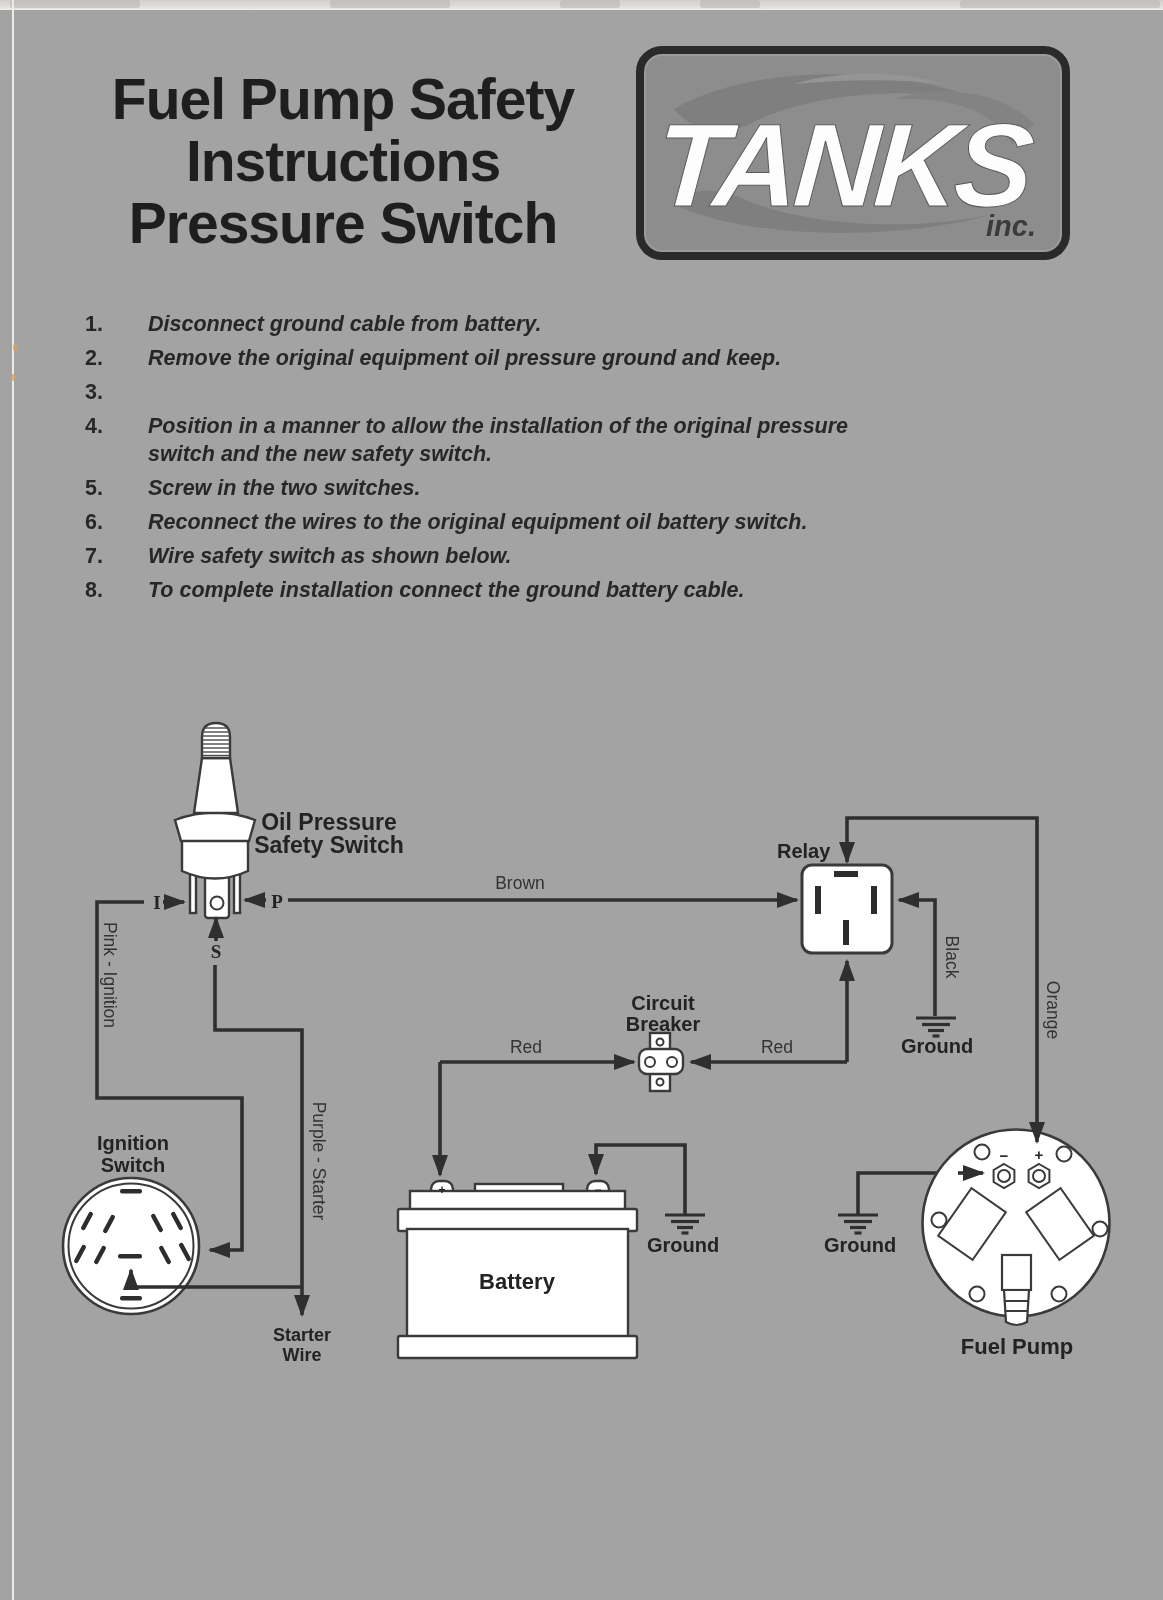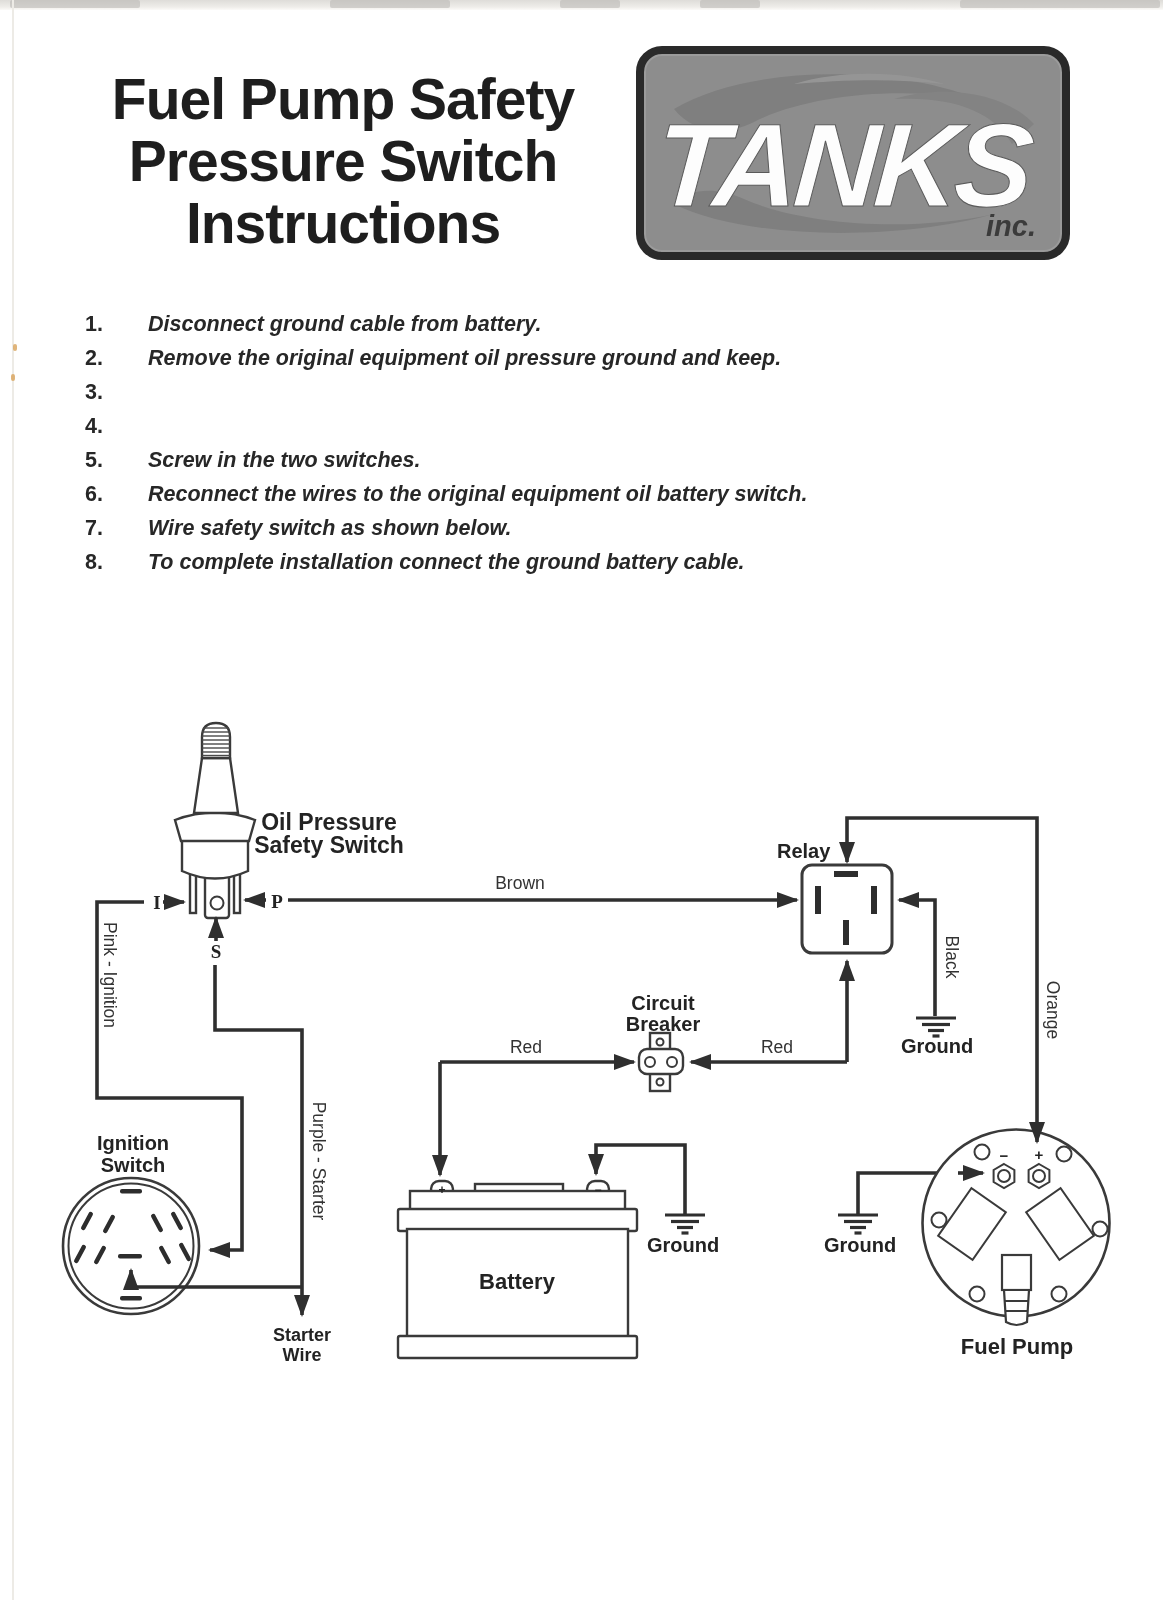"Fuel Pump Safety" .page { background: #ffffff -> #a3a3a3 }
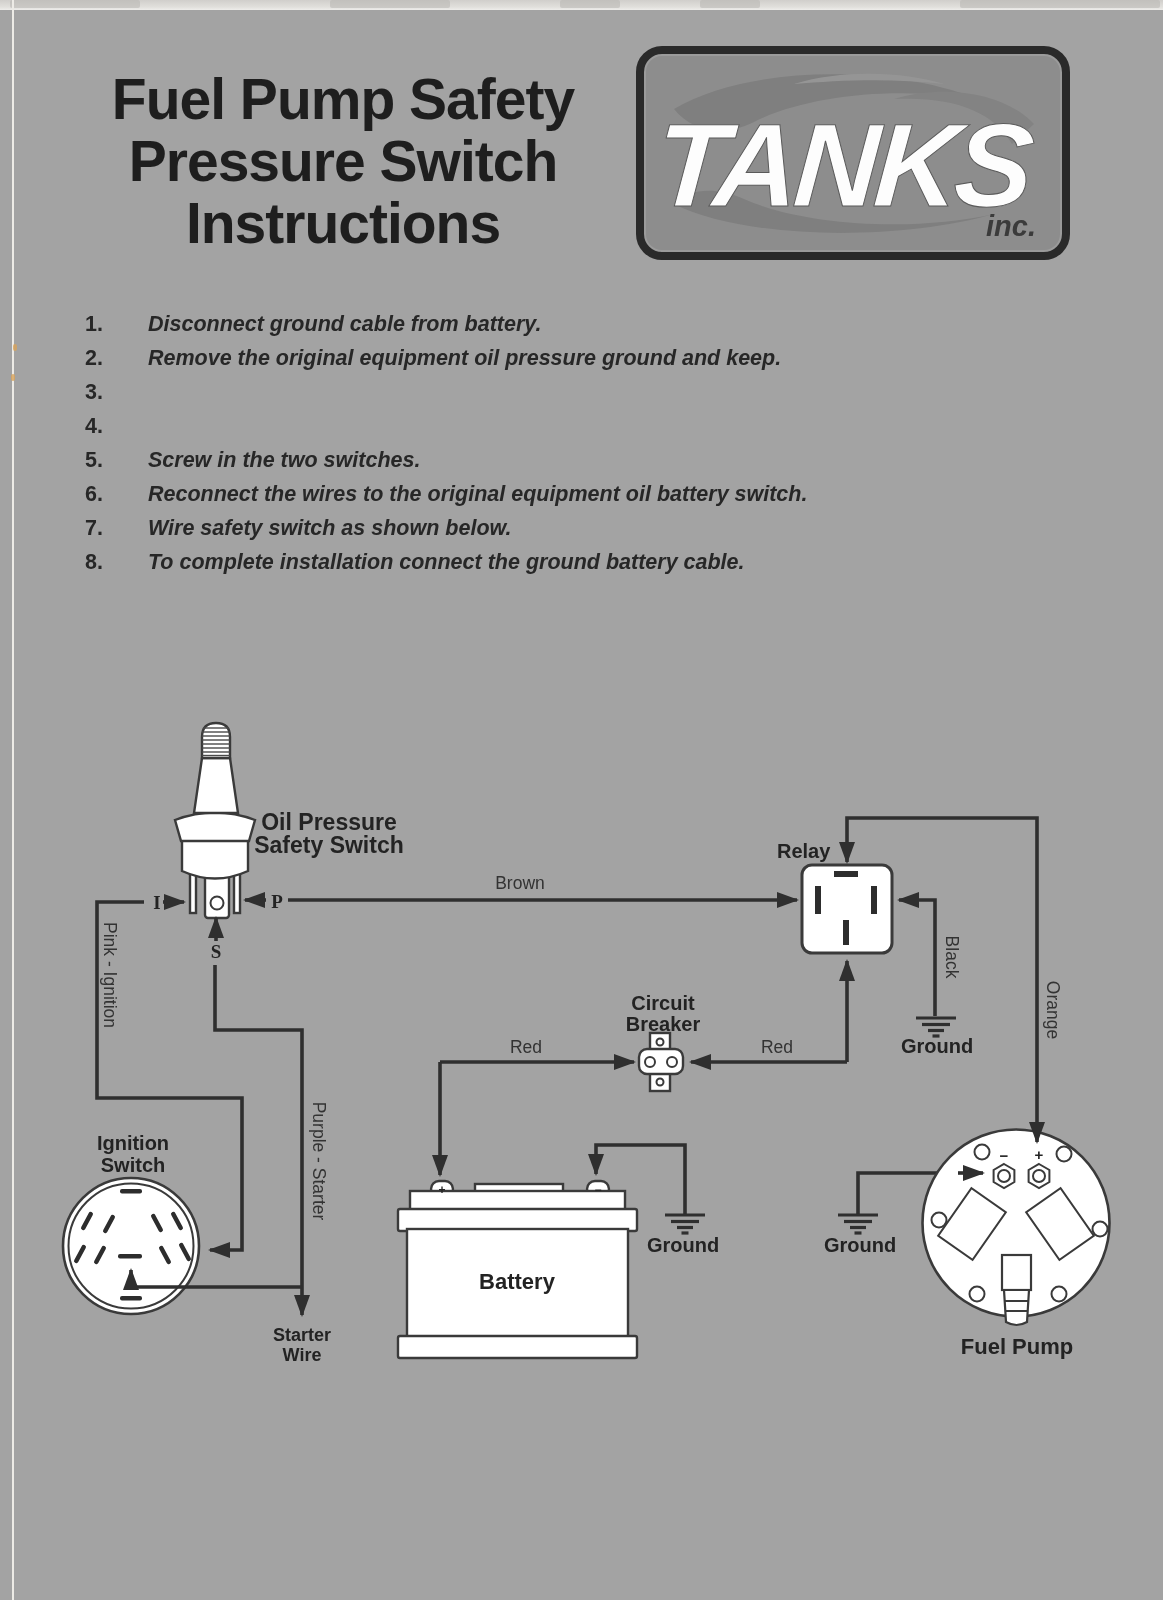"Pressure Switch" div { order: before "Instructions" -> after "Instructions" }
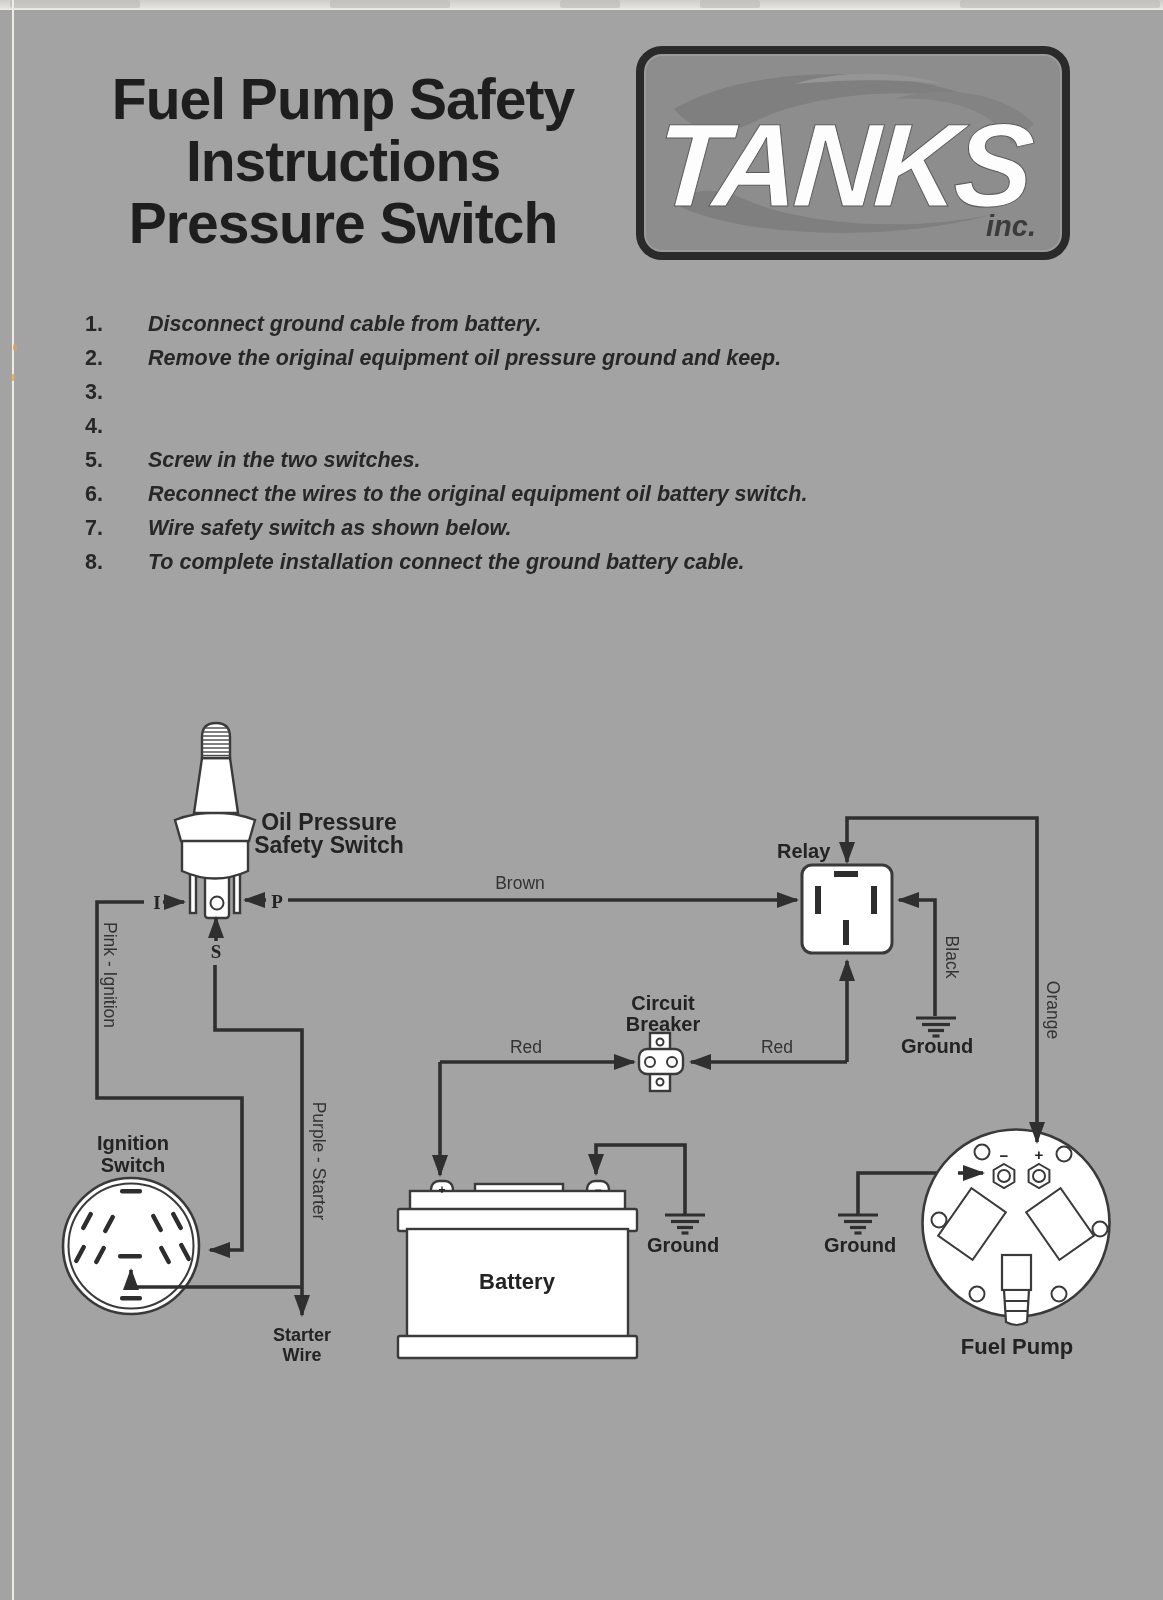"Position in a manner to" div { html: none -> <div>Position in a manner to allow the installation of the original pressure</div> }
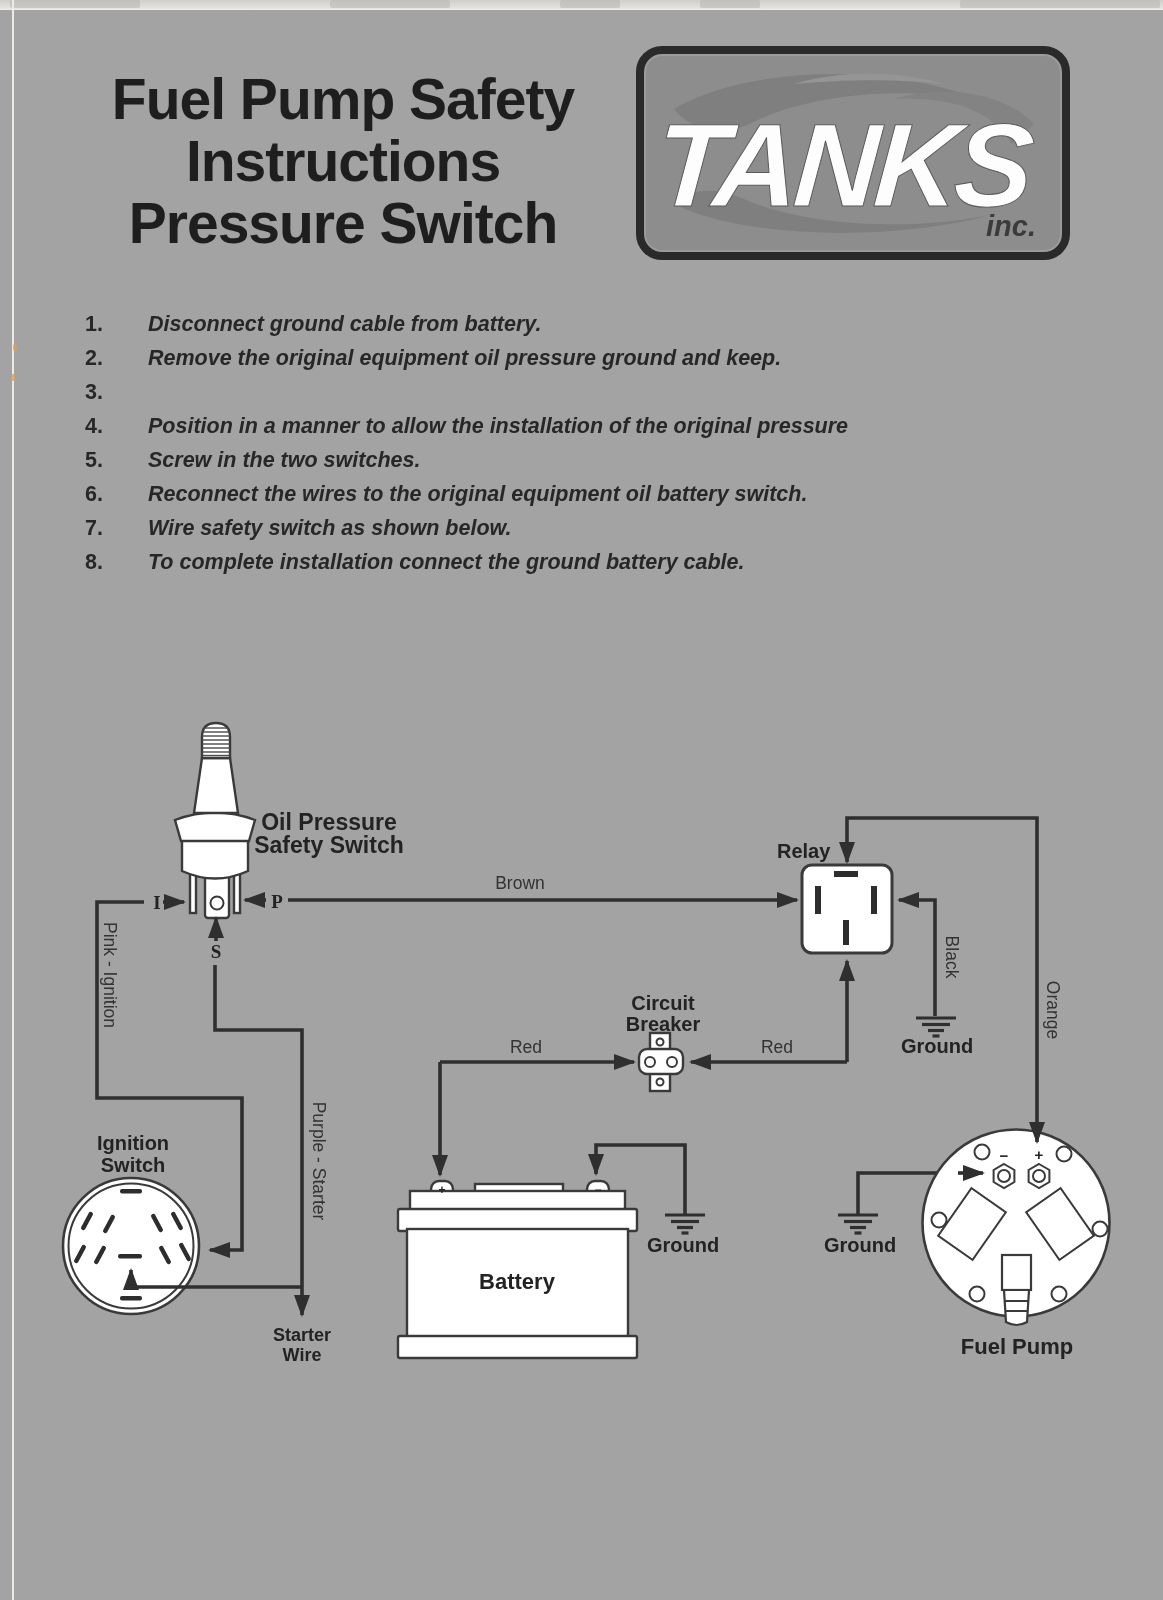"switch and the new safety" div { html: none -> <div>switch and the new safety switch.</div> }
